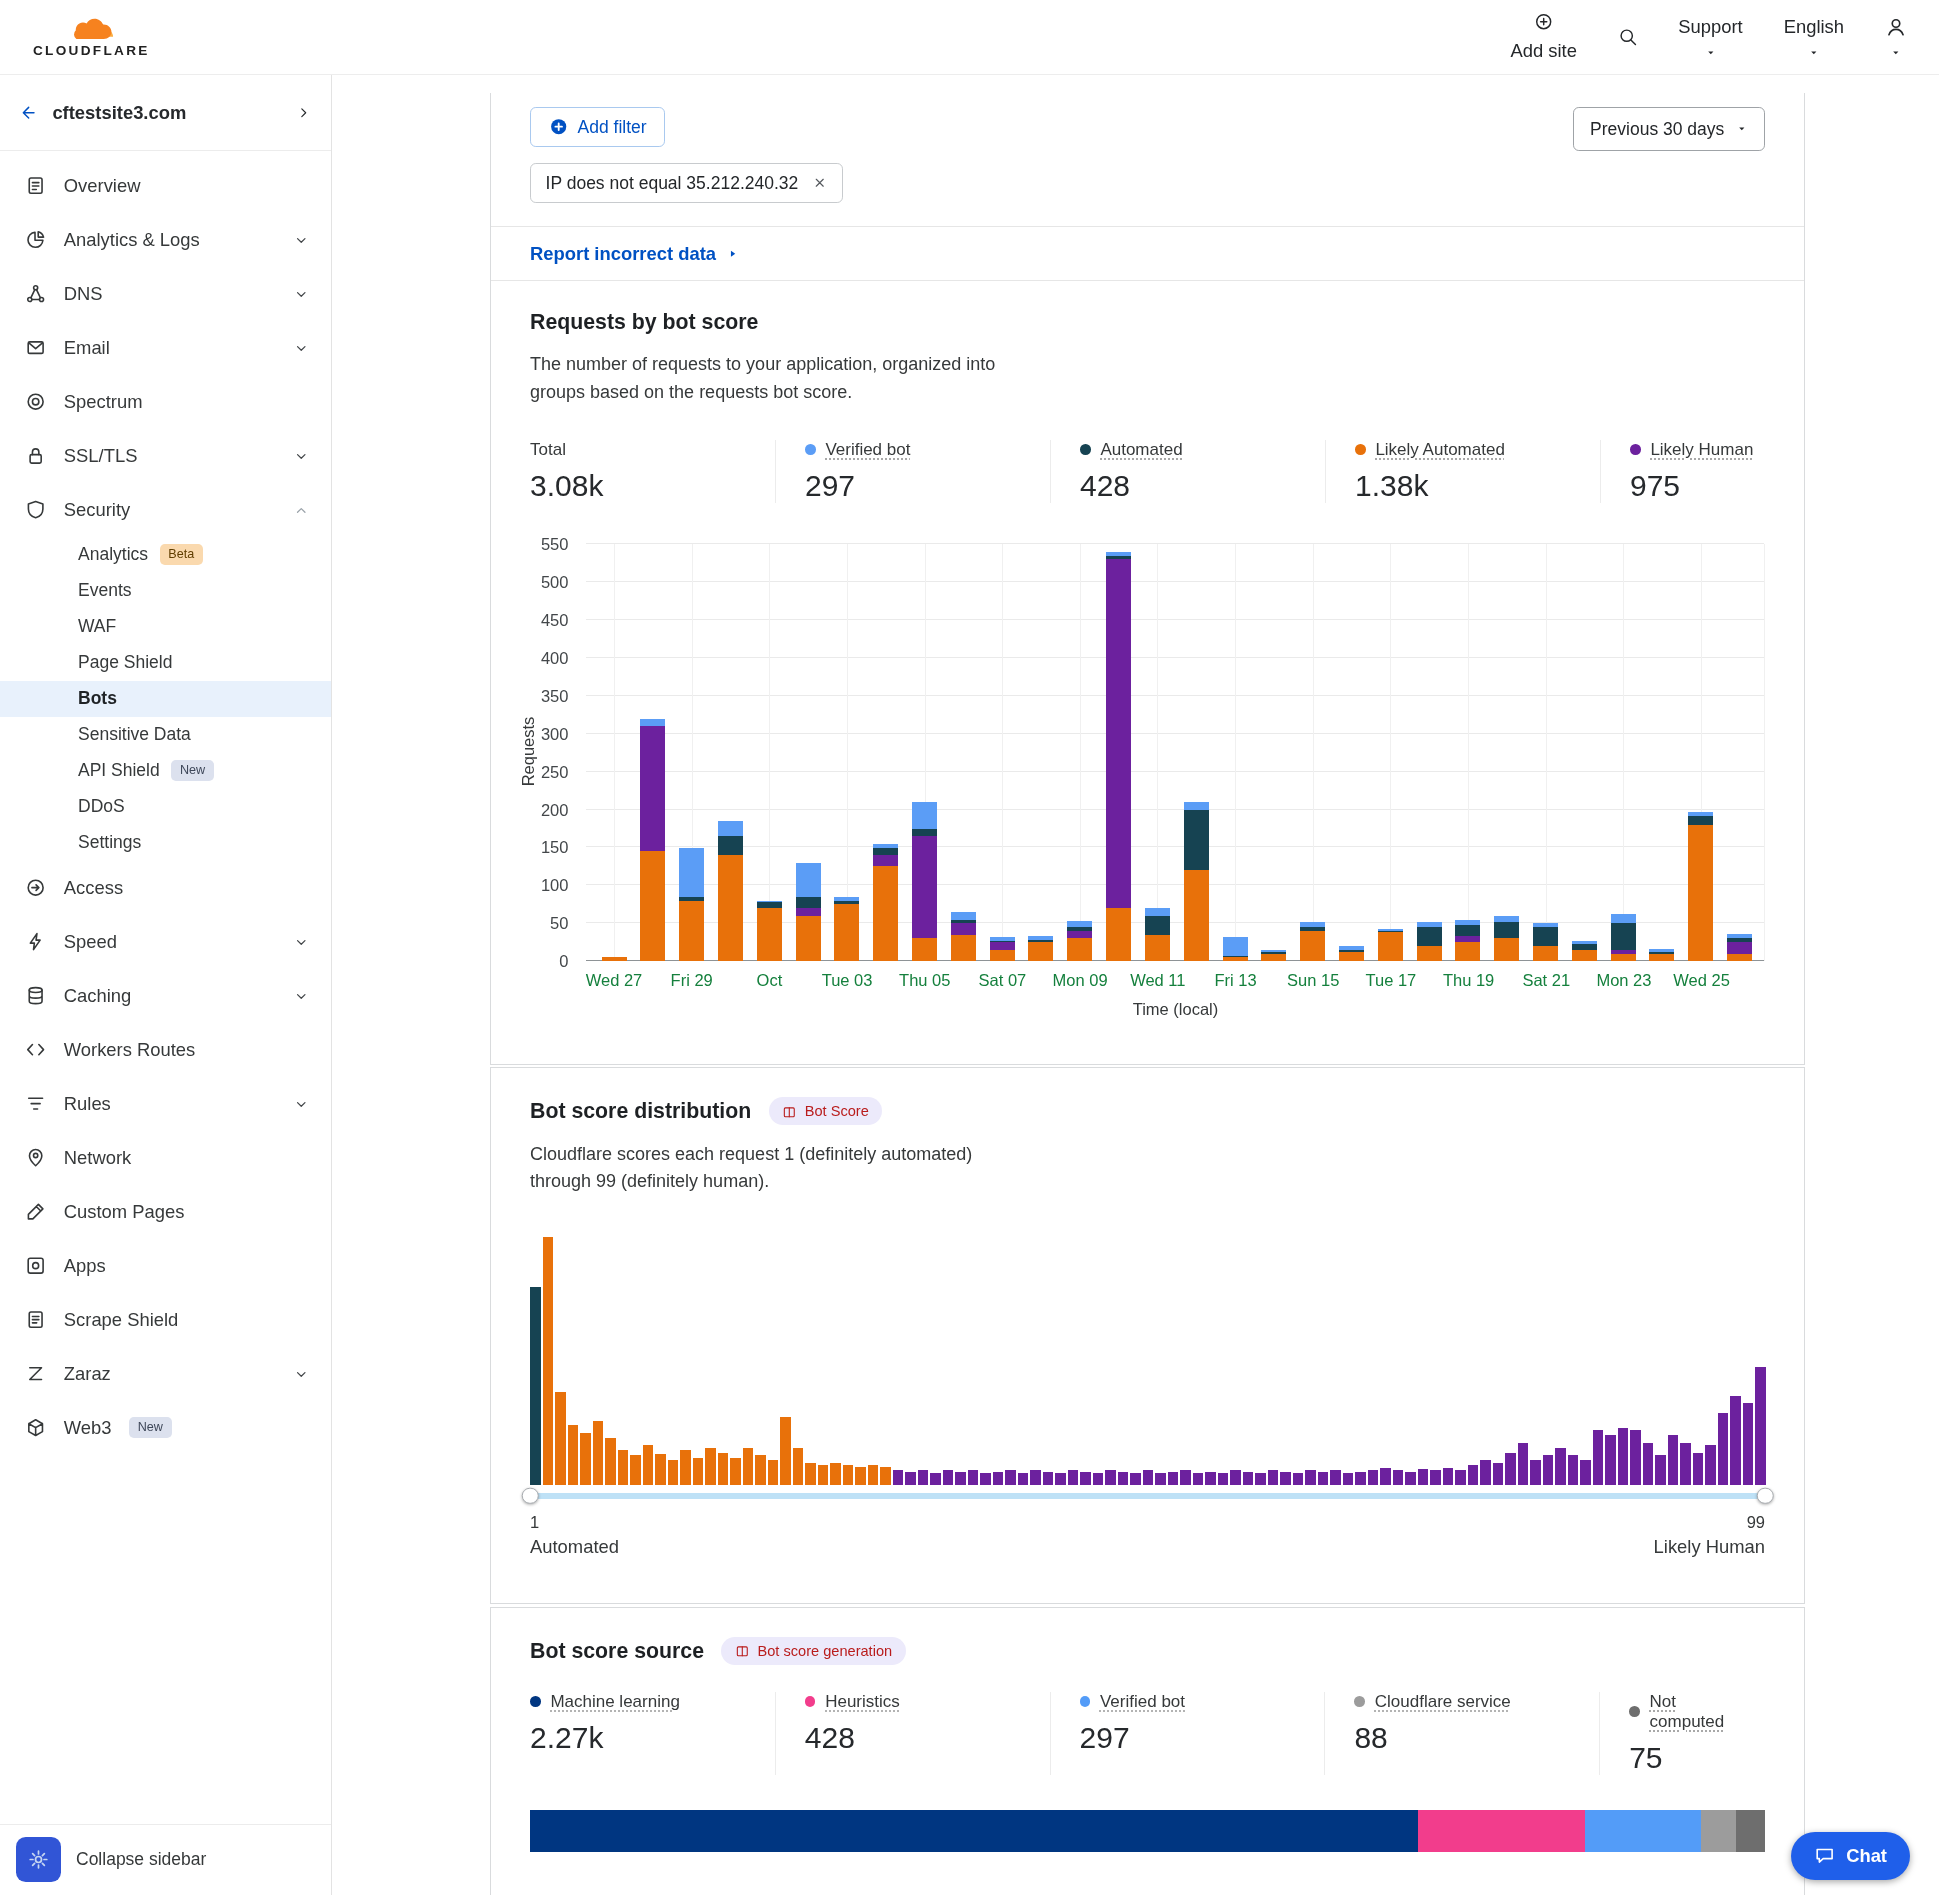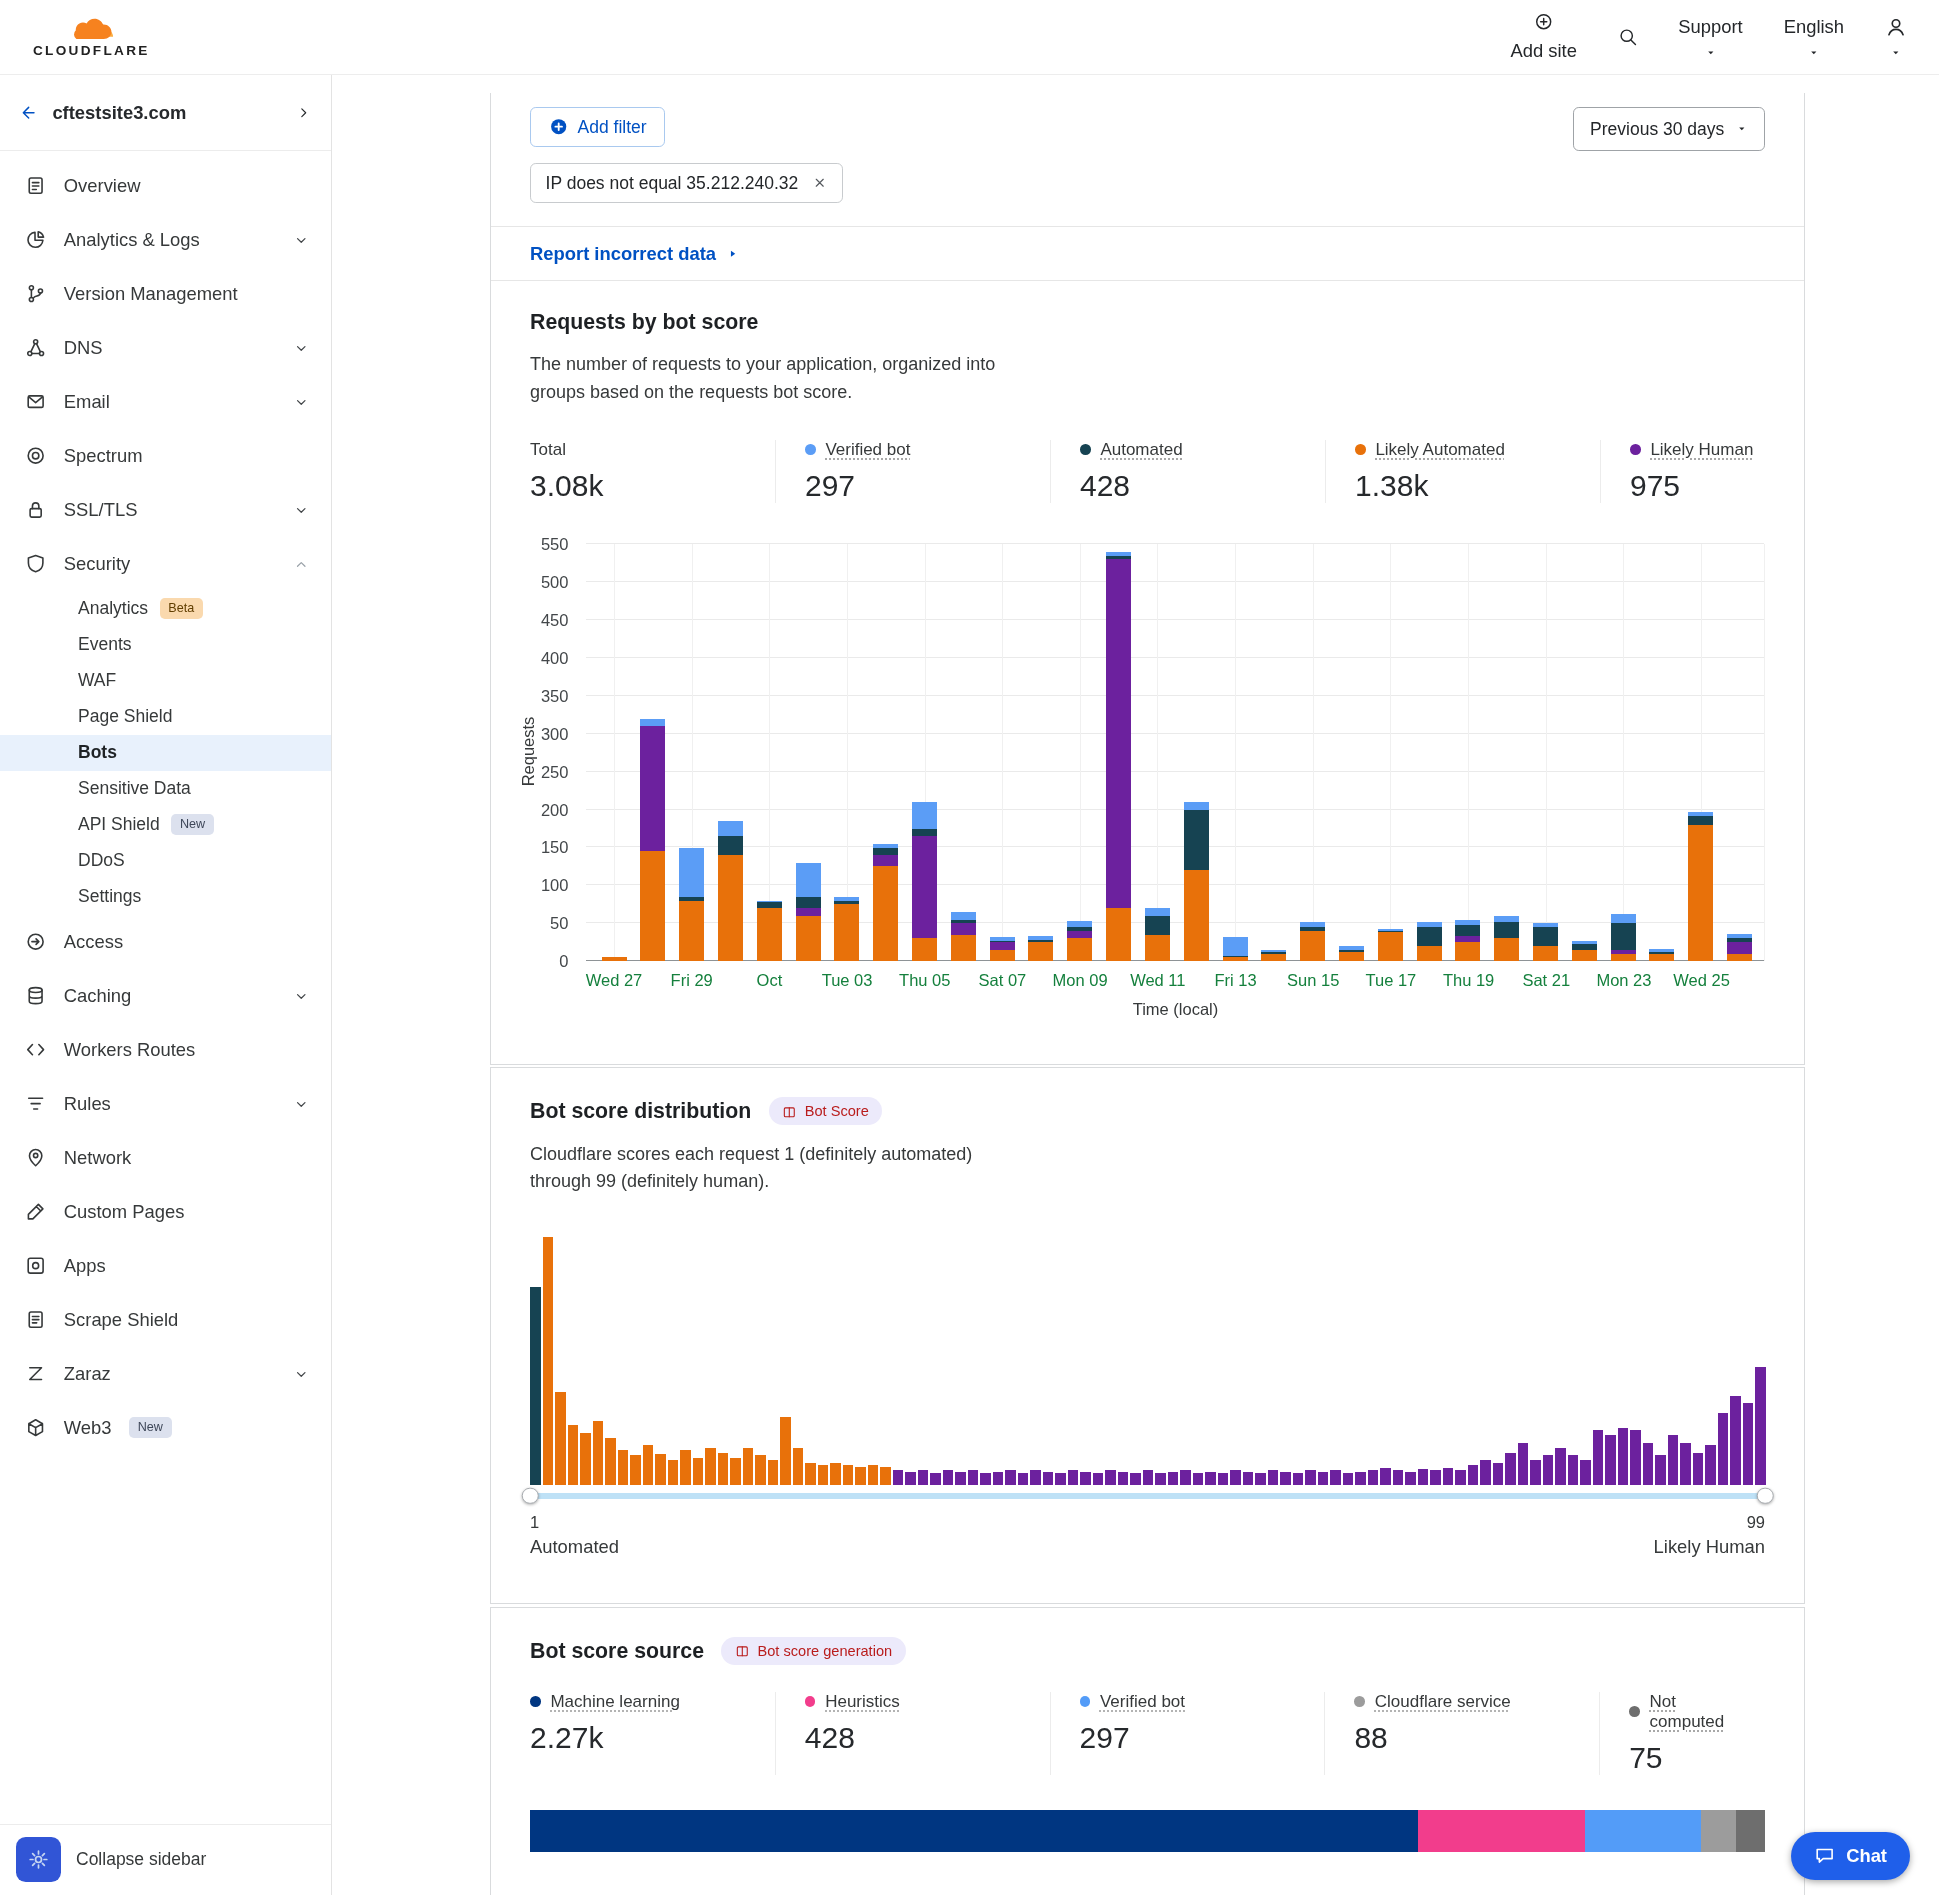"Version Management" div.nav-item { html: <div> <svg> <circle></circle> <circle></circle> <circle></circle> <path></path> </svg> <span>Version Management</span> </div> -> none }
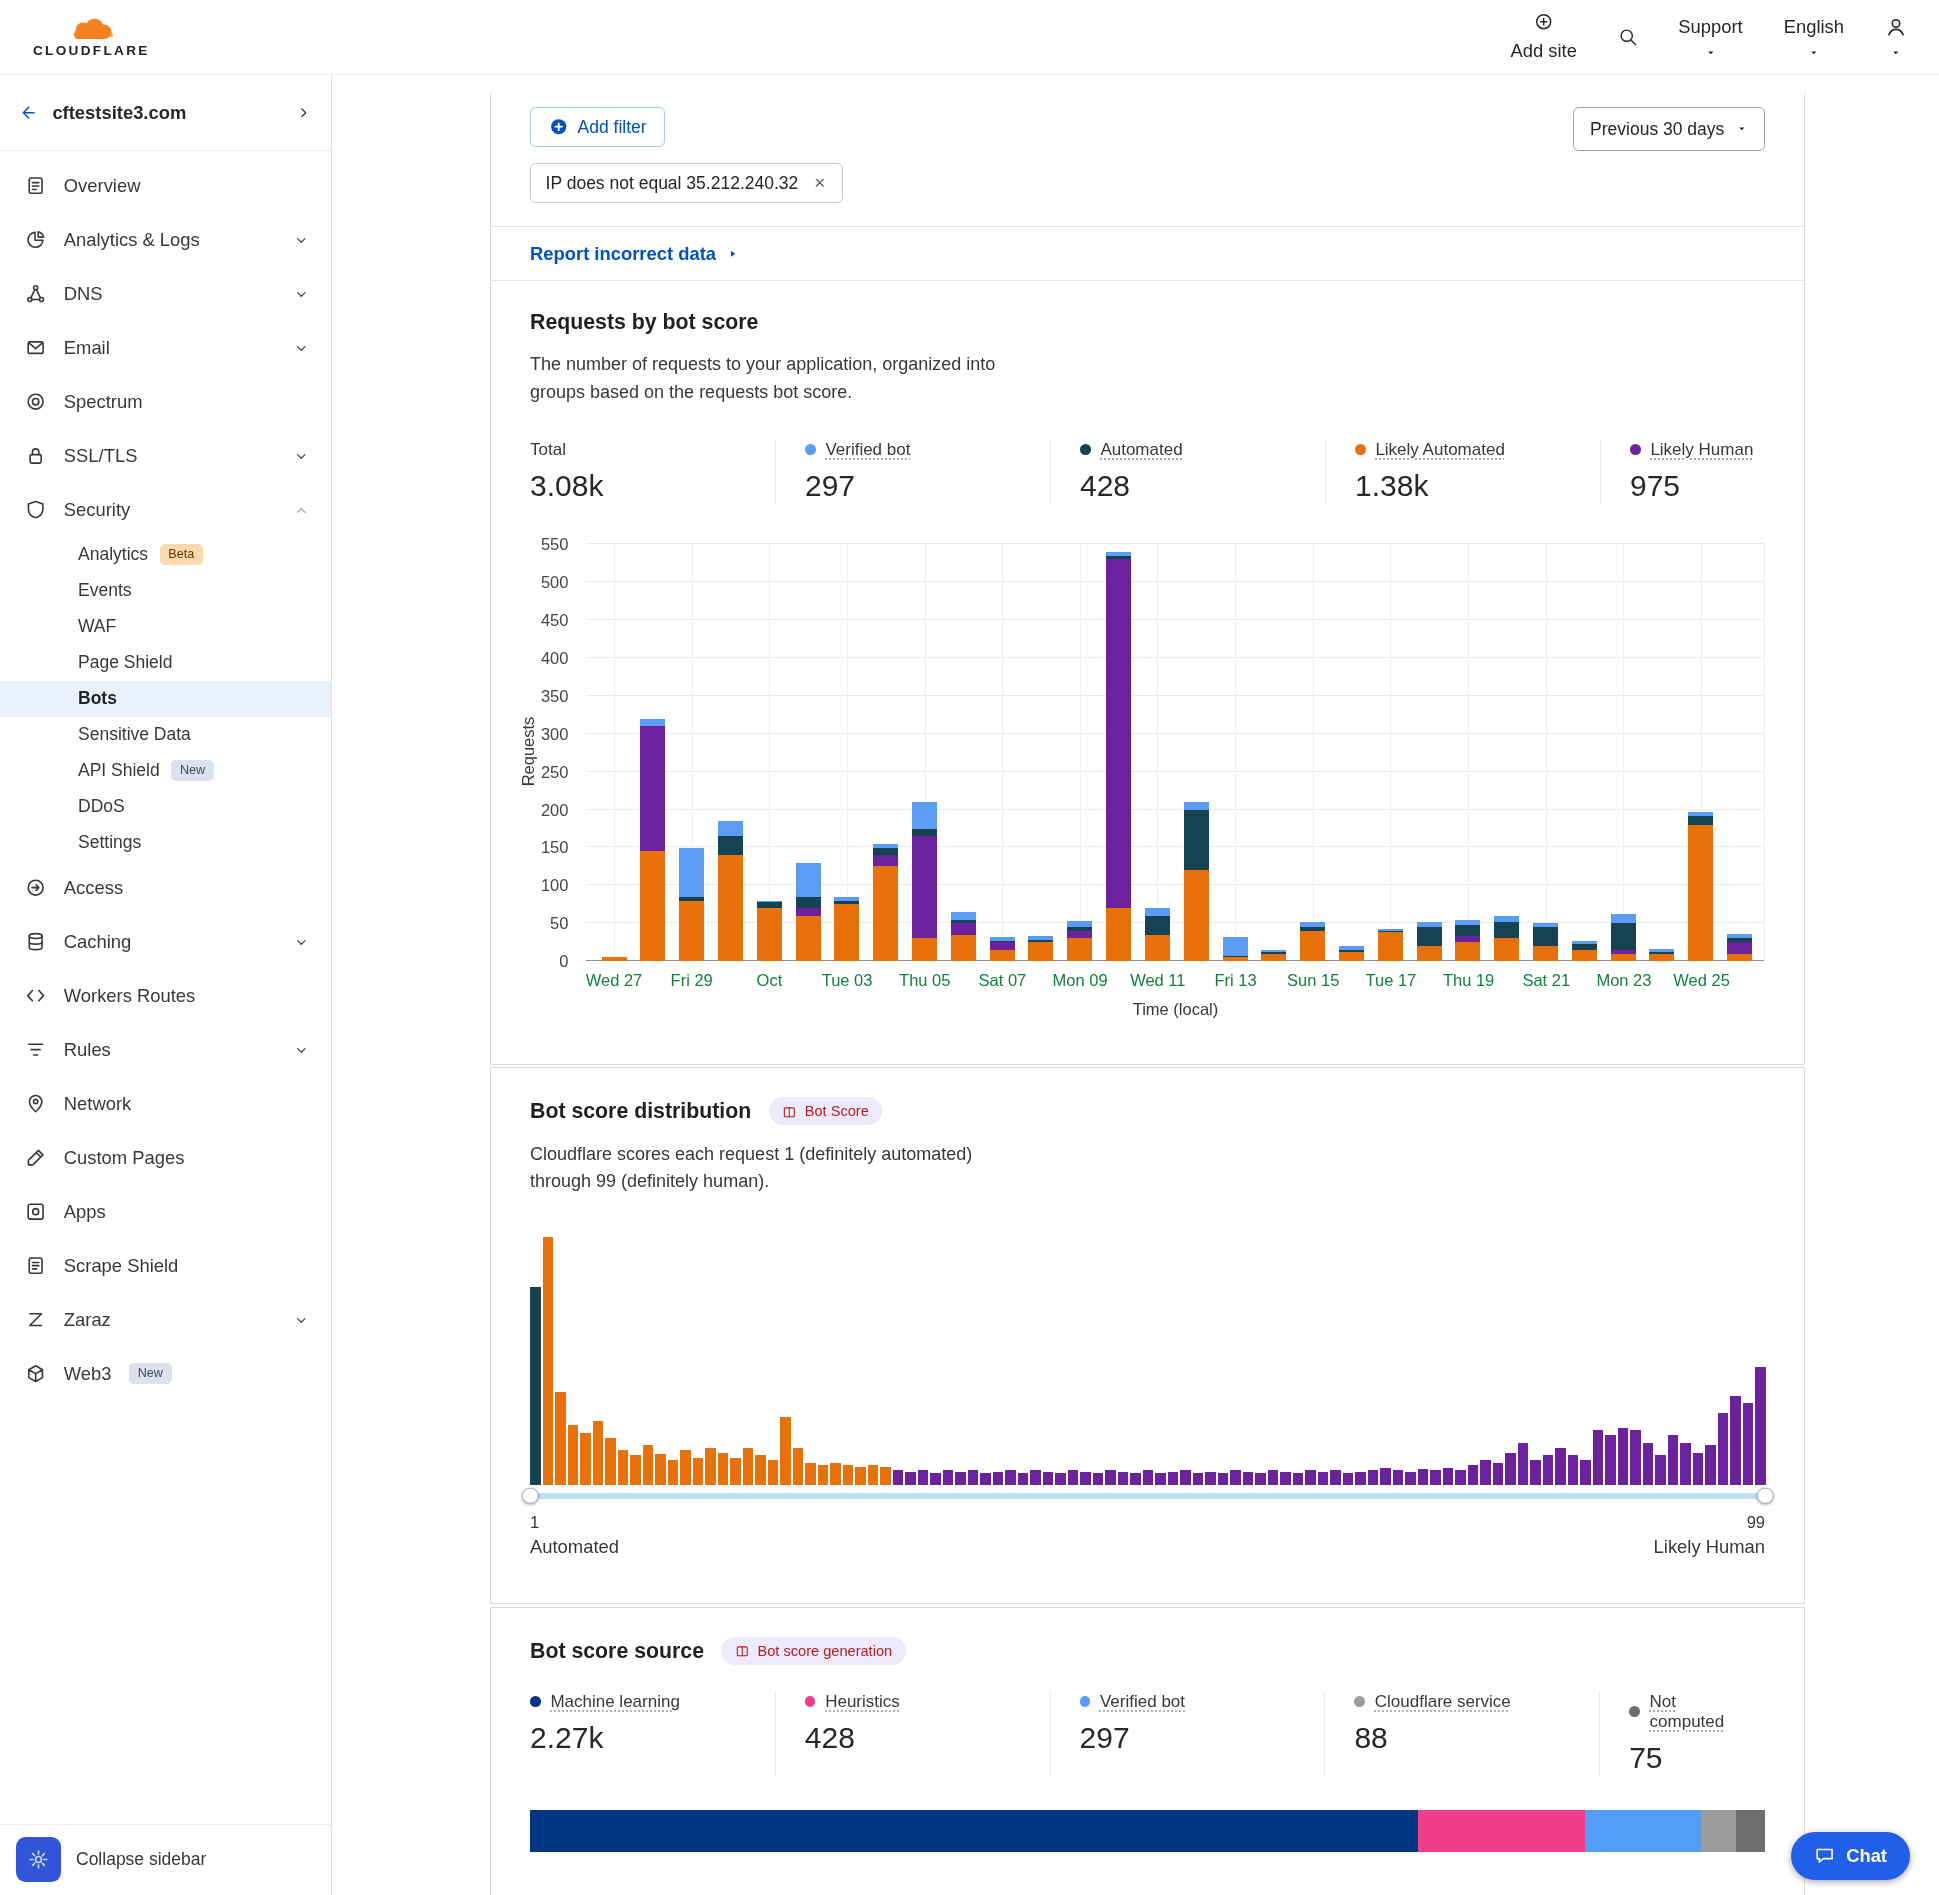"Speed" div.nav-item { html: none -> <div> <svg> <path></path> </svg> <span>Speed</span> <svg> <path></path> </svg> </div> }
